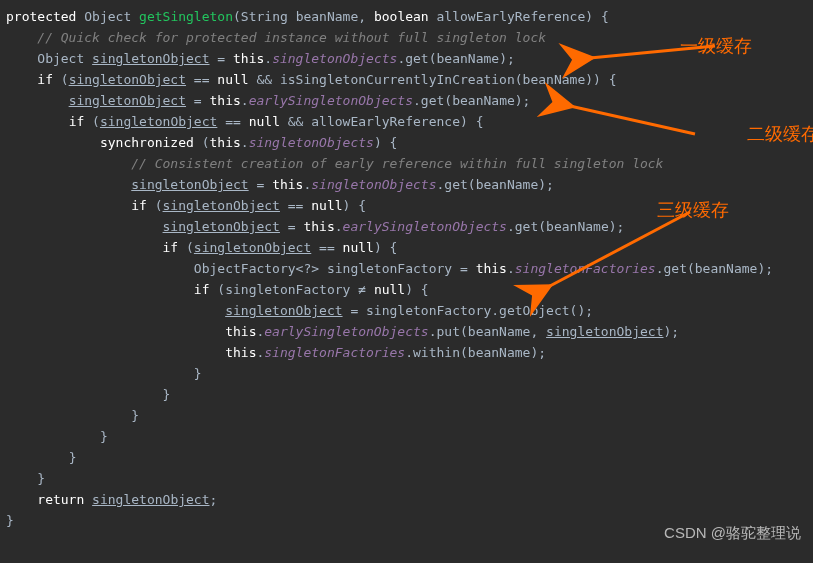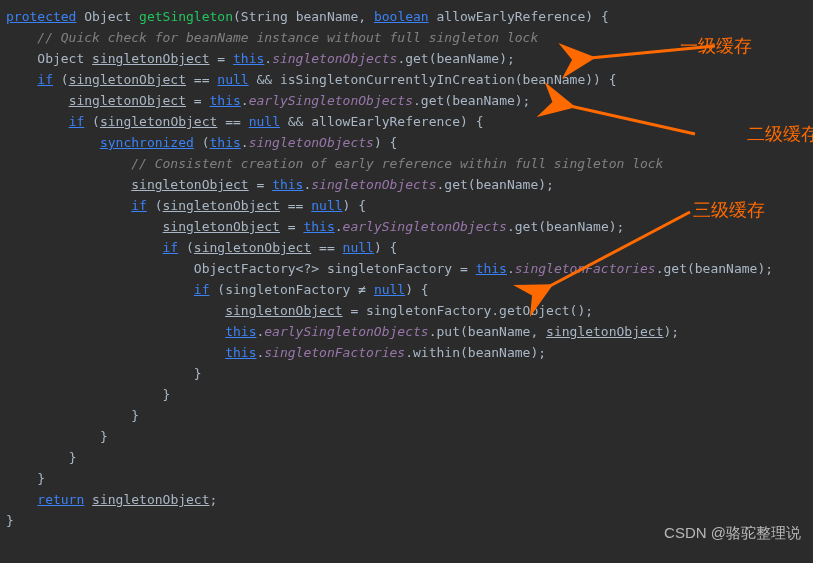"protected" .kw { color: #3b82f6 -> #ffffff; text-decoration: underline -> none }
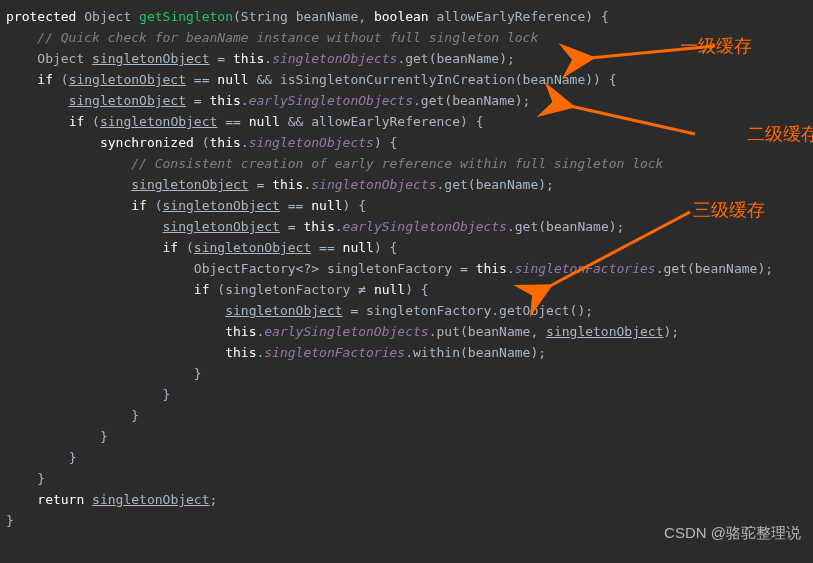"// Quick check for beanName" span.cmt { text: beanName -> protected }
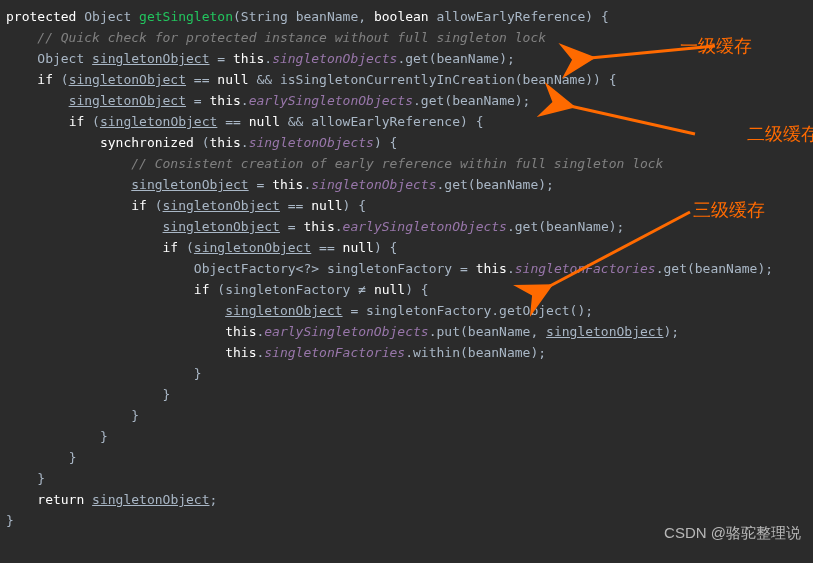"三级缓存" div.annot { left: 693px -> 657px }
